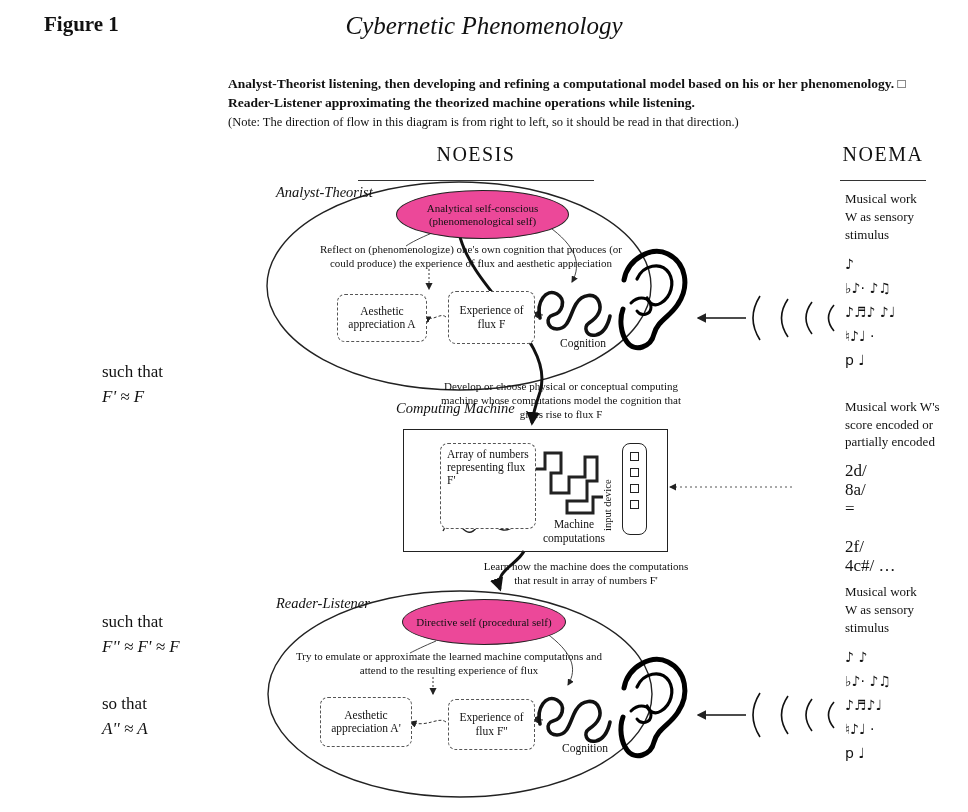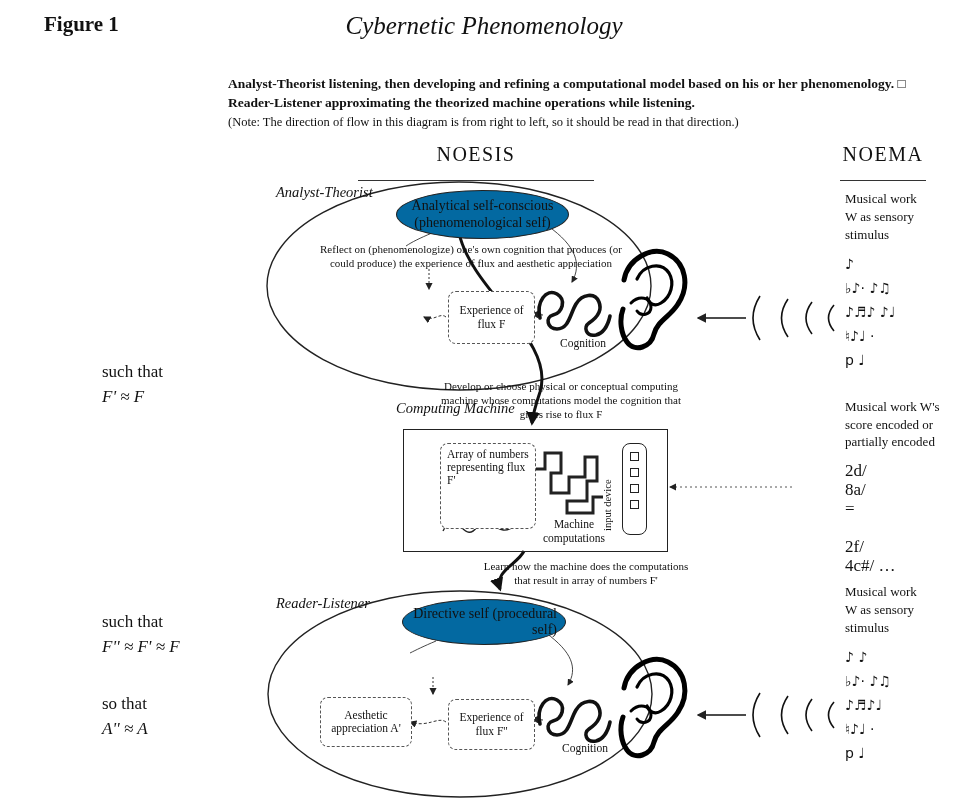"Analytical self-conscious" .oval { background: #0369a1 -> #ec4899; font-size: 14px -> 11px }
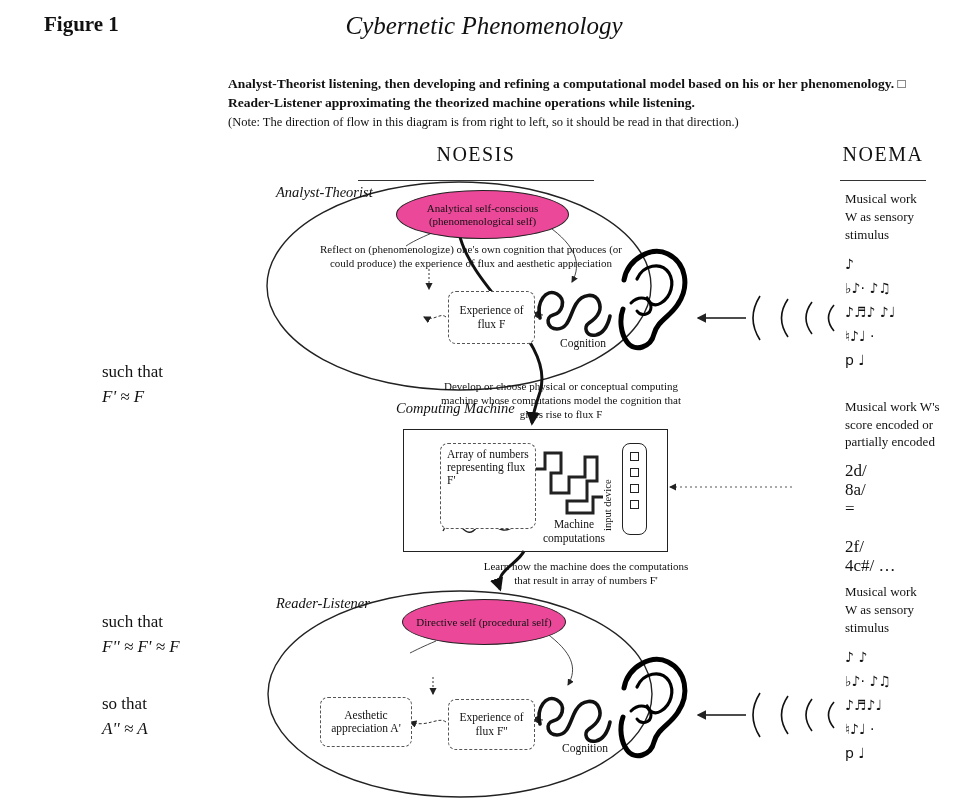"Aesthetic appreciation A" div.dbox { html: none -> <div> <span>Aesthetic appreciation A</span> </div> }
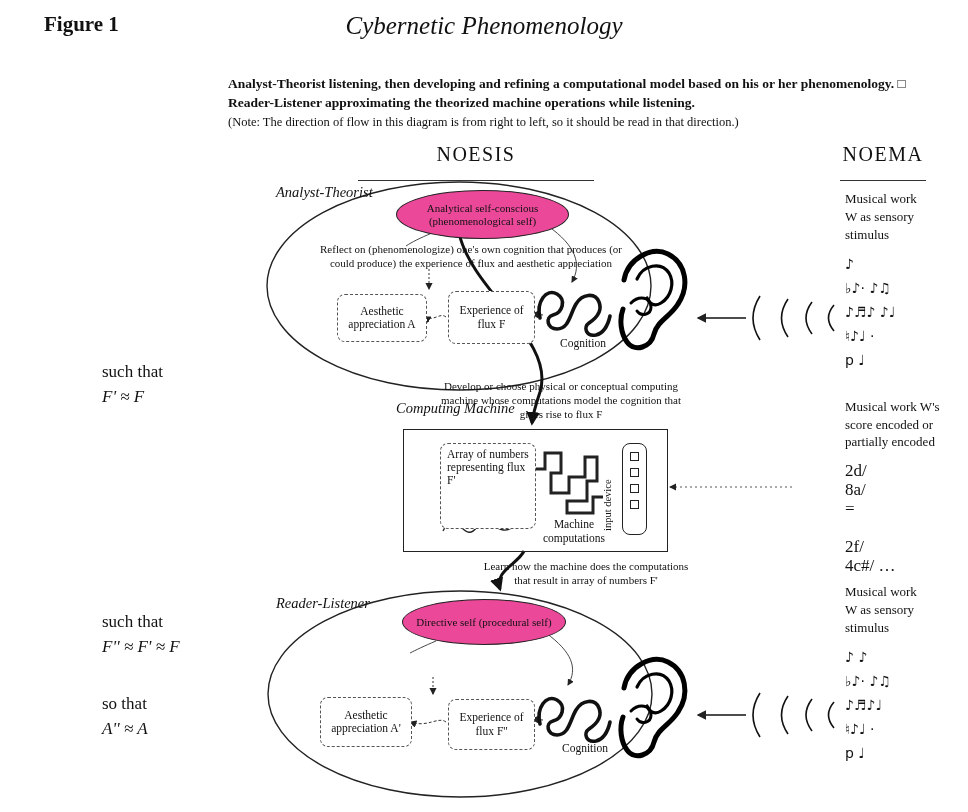"Try to emulate or approximate" div.abs { html: none -> <div>Try to emulate or approximate the learned machine computations and attend to the resulting experience of flux</div> }
